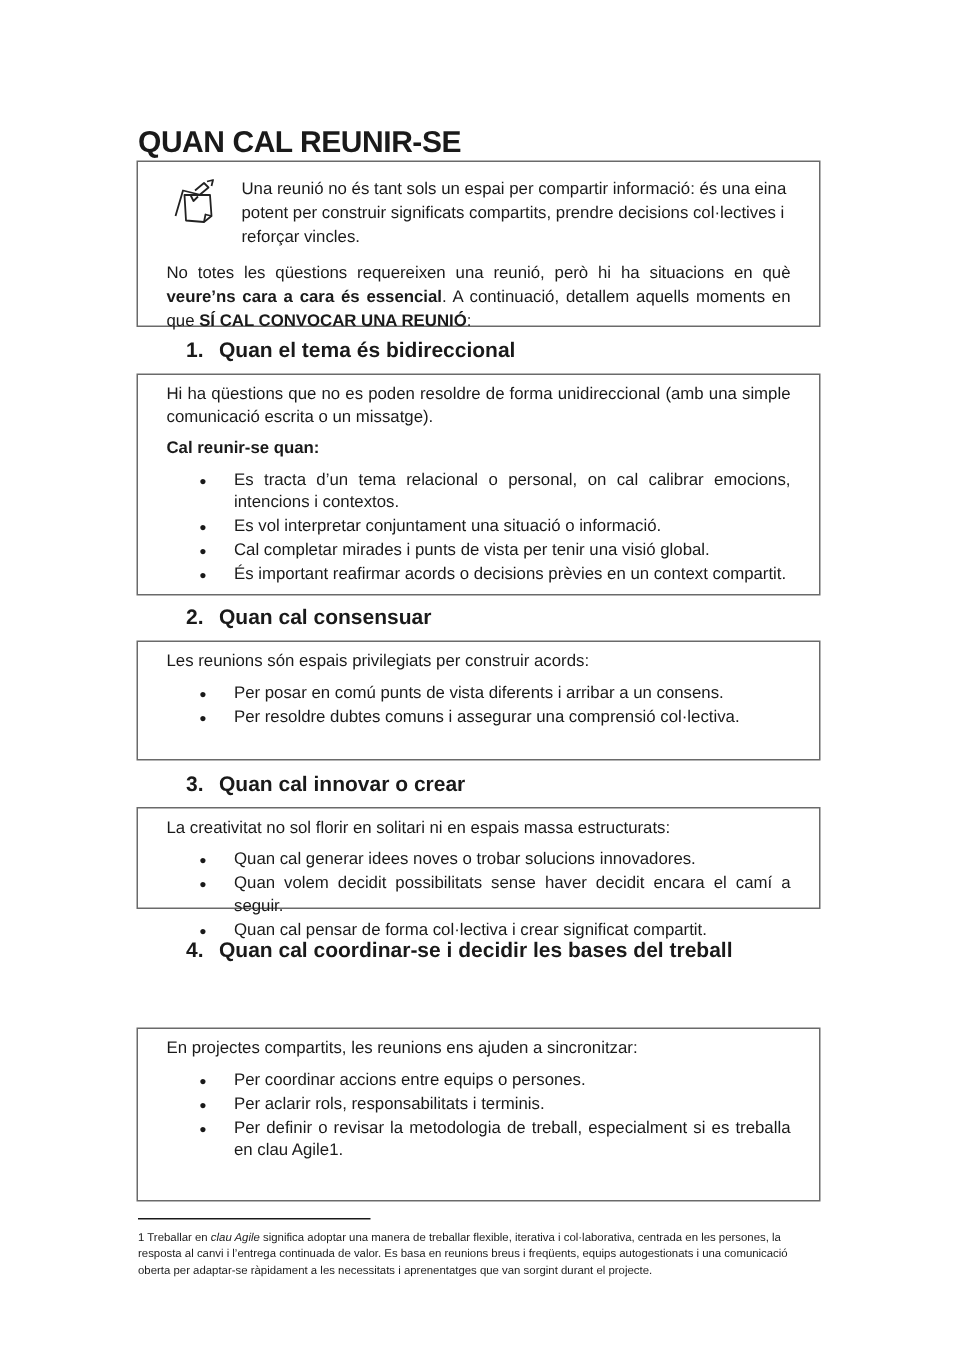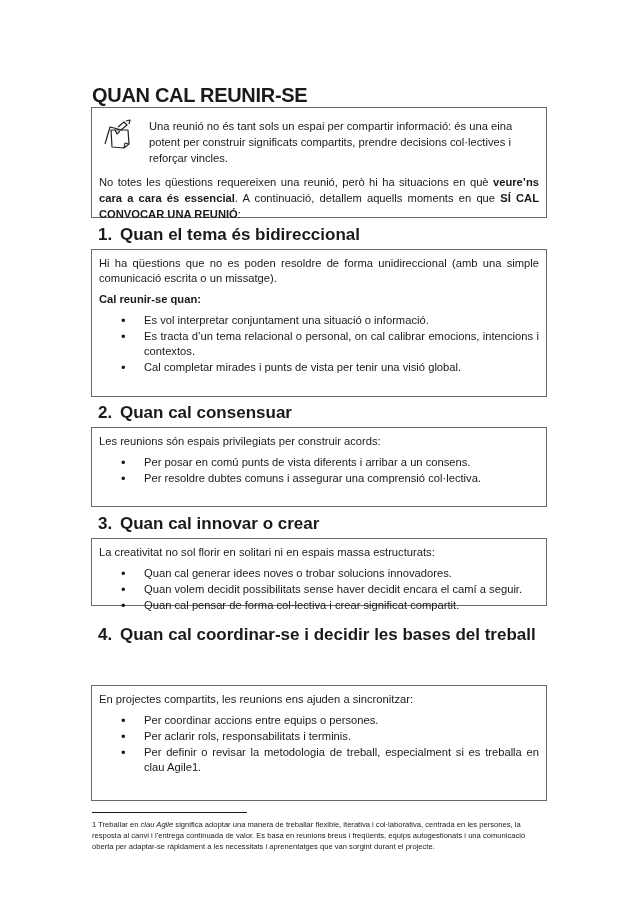"Una reunió no és tant" .box { padding: 6px 7px -> 6px 19px }
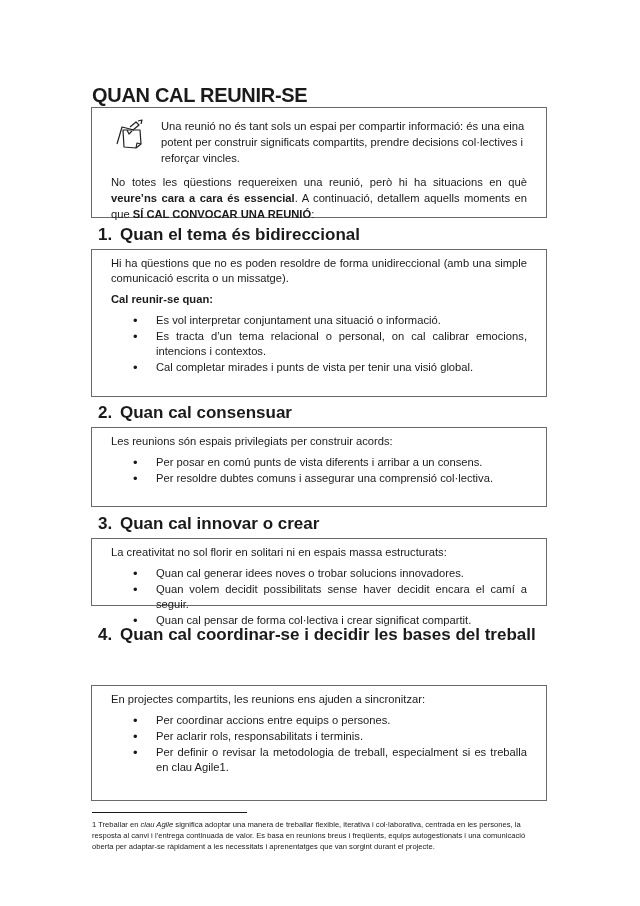"1. Quan el tema és" .sec-heading { font-size: 17px -> 14px; left: 98px -> 124px }
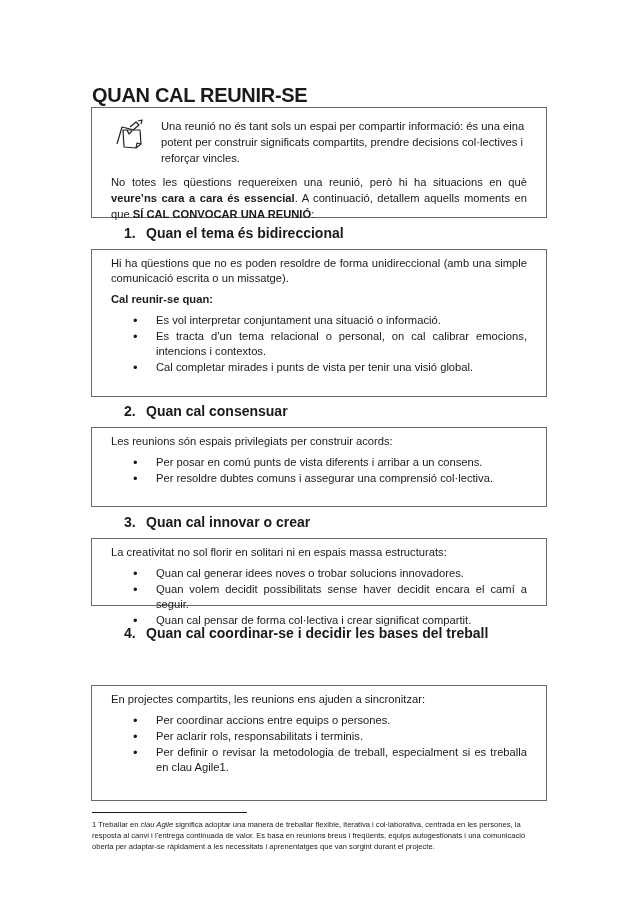"Es vol interpretar conjuntament una" li { order: before "Es tracta d’un tema relacional" -> after "Es tracta d’un tema relacional" }
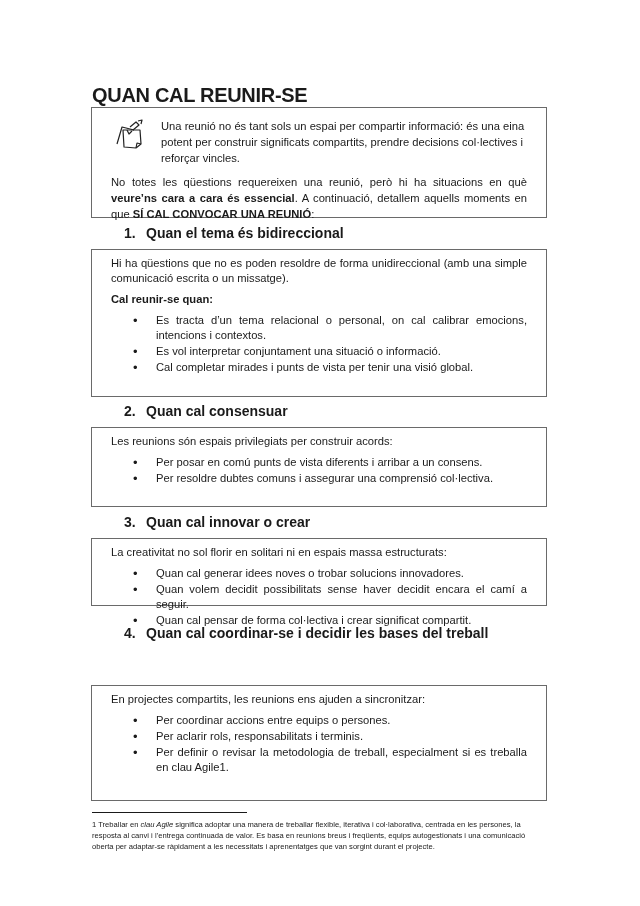"És important reafirmar acords o" li { html: none -> <li>És important reafirmar acords o decisions prèvies en un context compartit.</li> }
